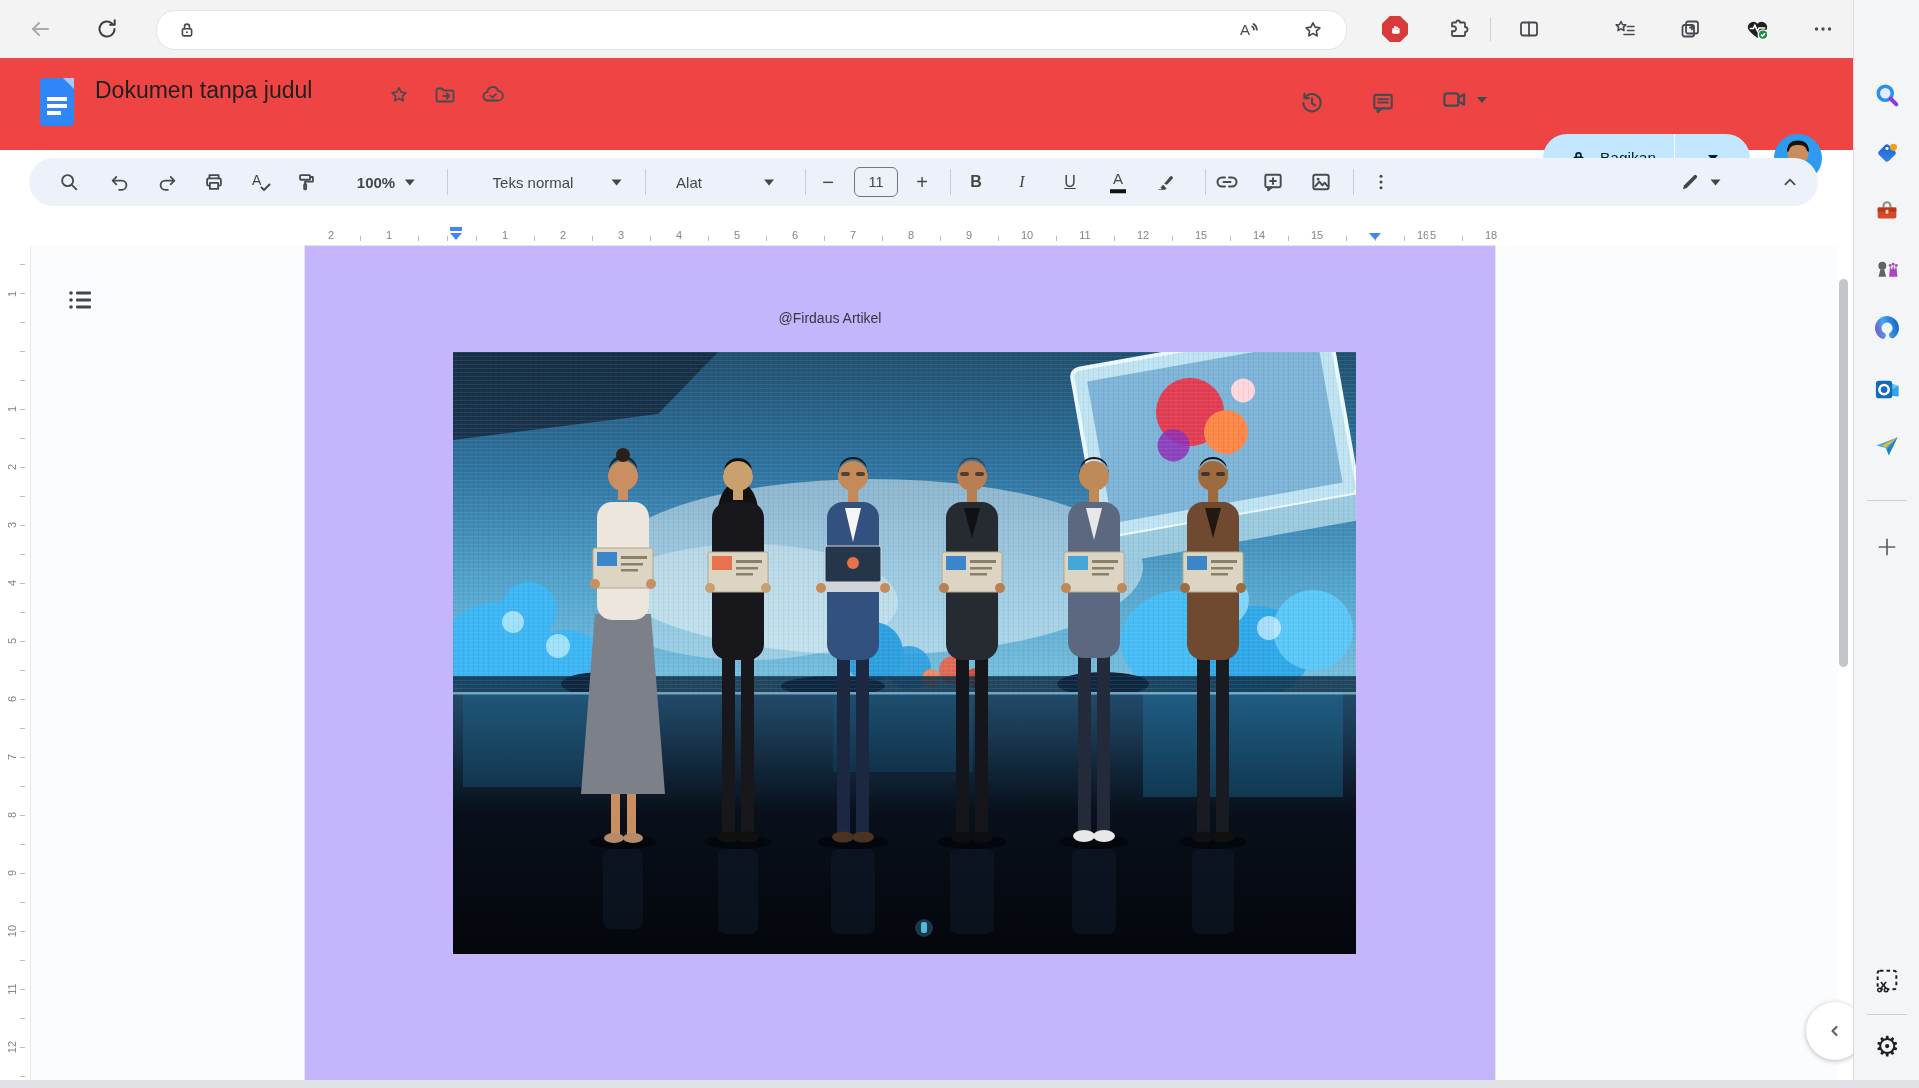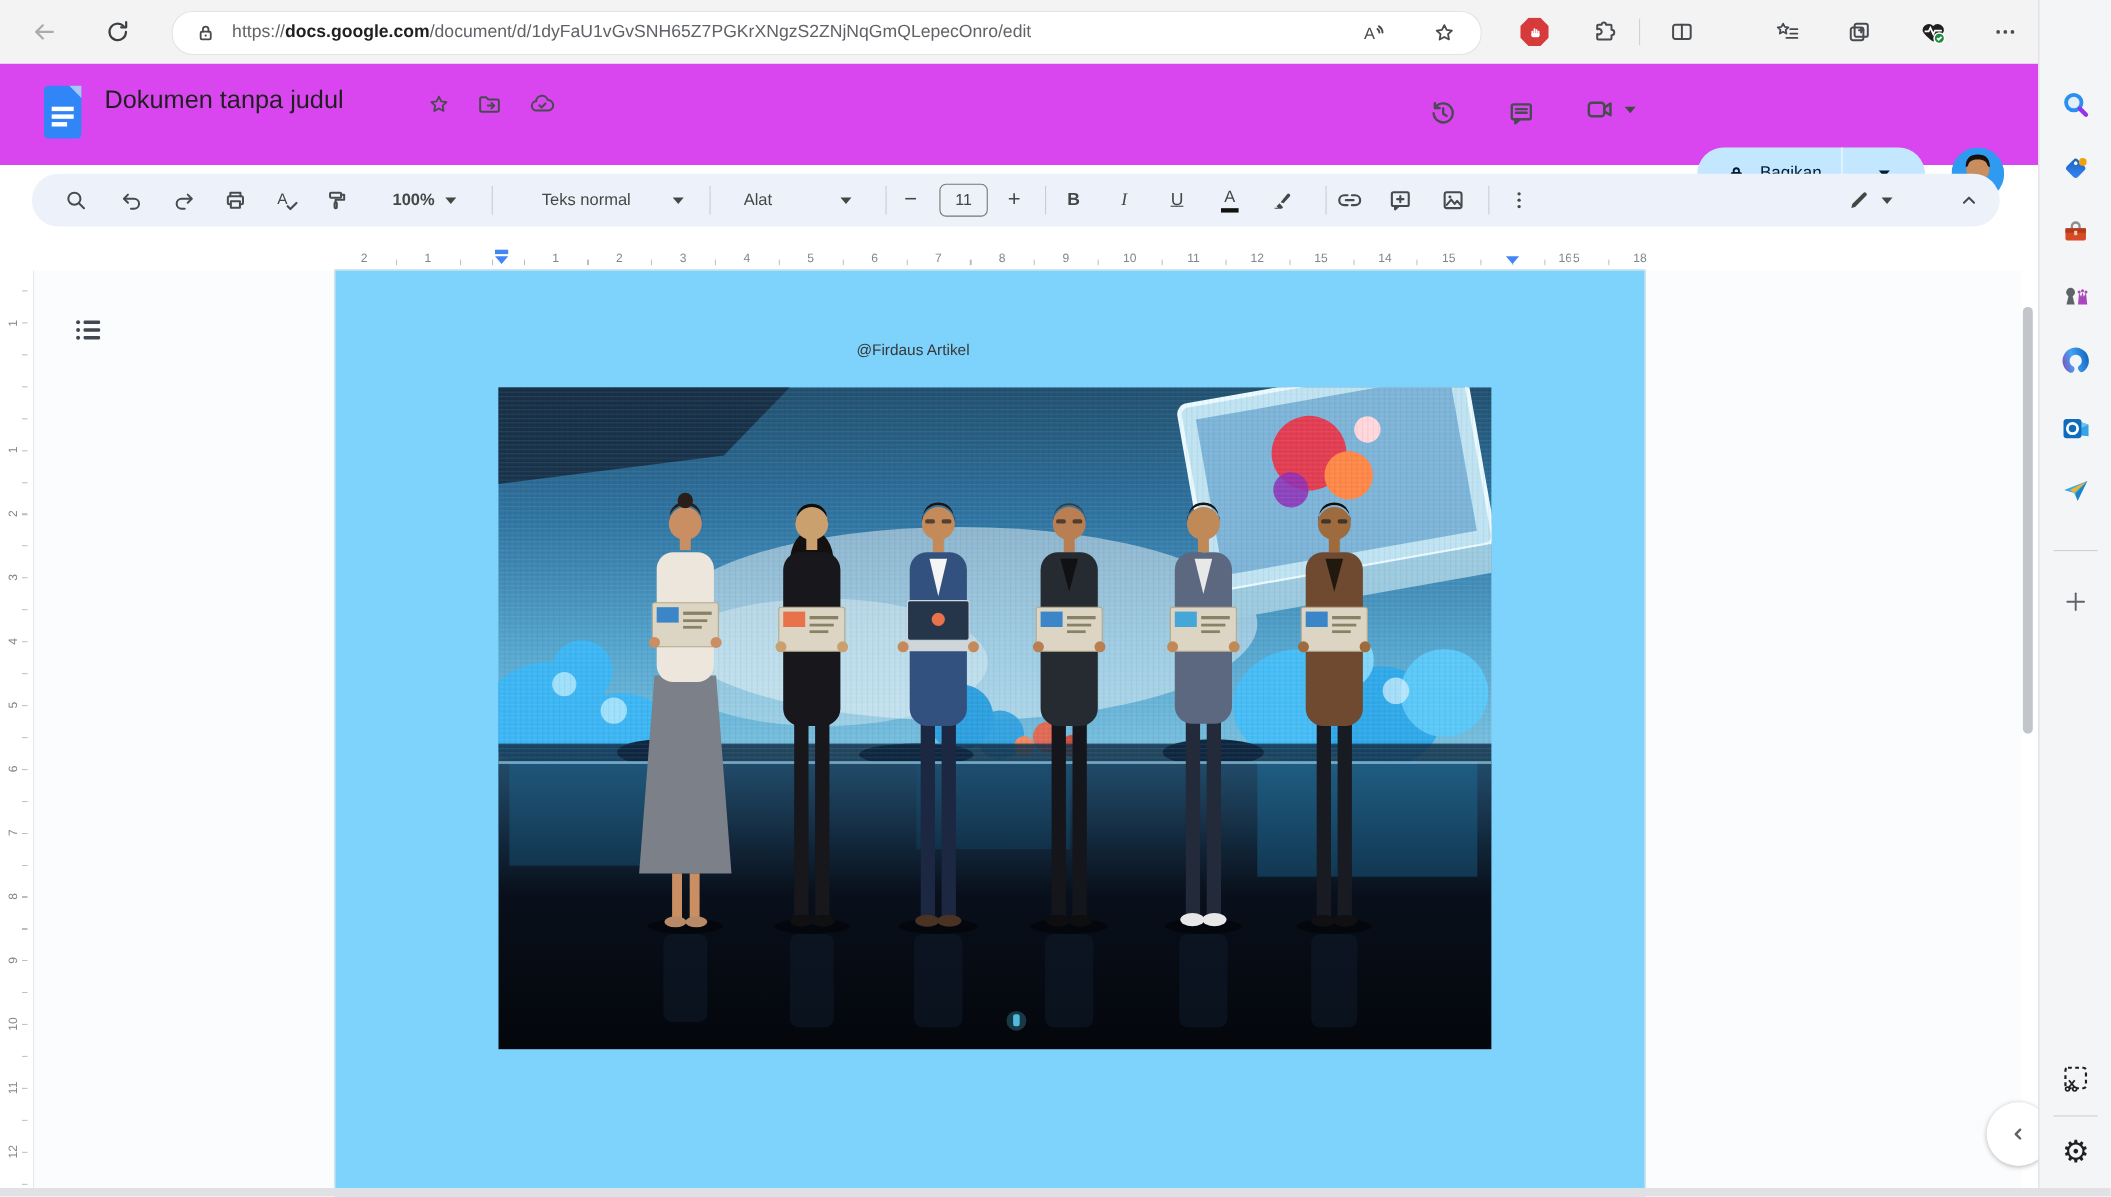"https://docs.google.com/document/d/1dyFa" span.url-text { html: <span><span>https://</span><b>docs.google.com</b><span>/document/d/1dyFaU1vGvSNH65Z7PGKrXNgzS2ZNjNqGmQLepecOnro/edit</span></span> -> none }
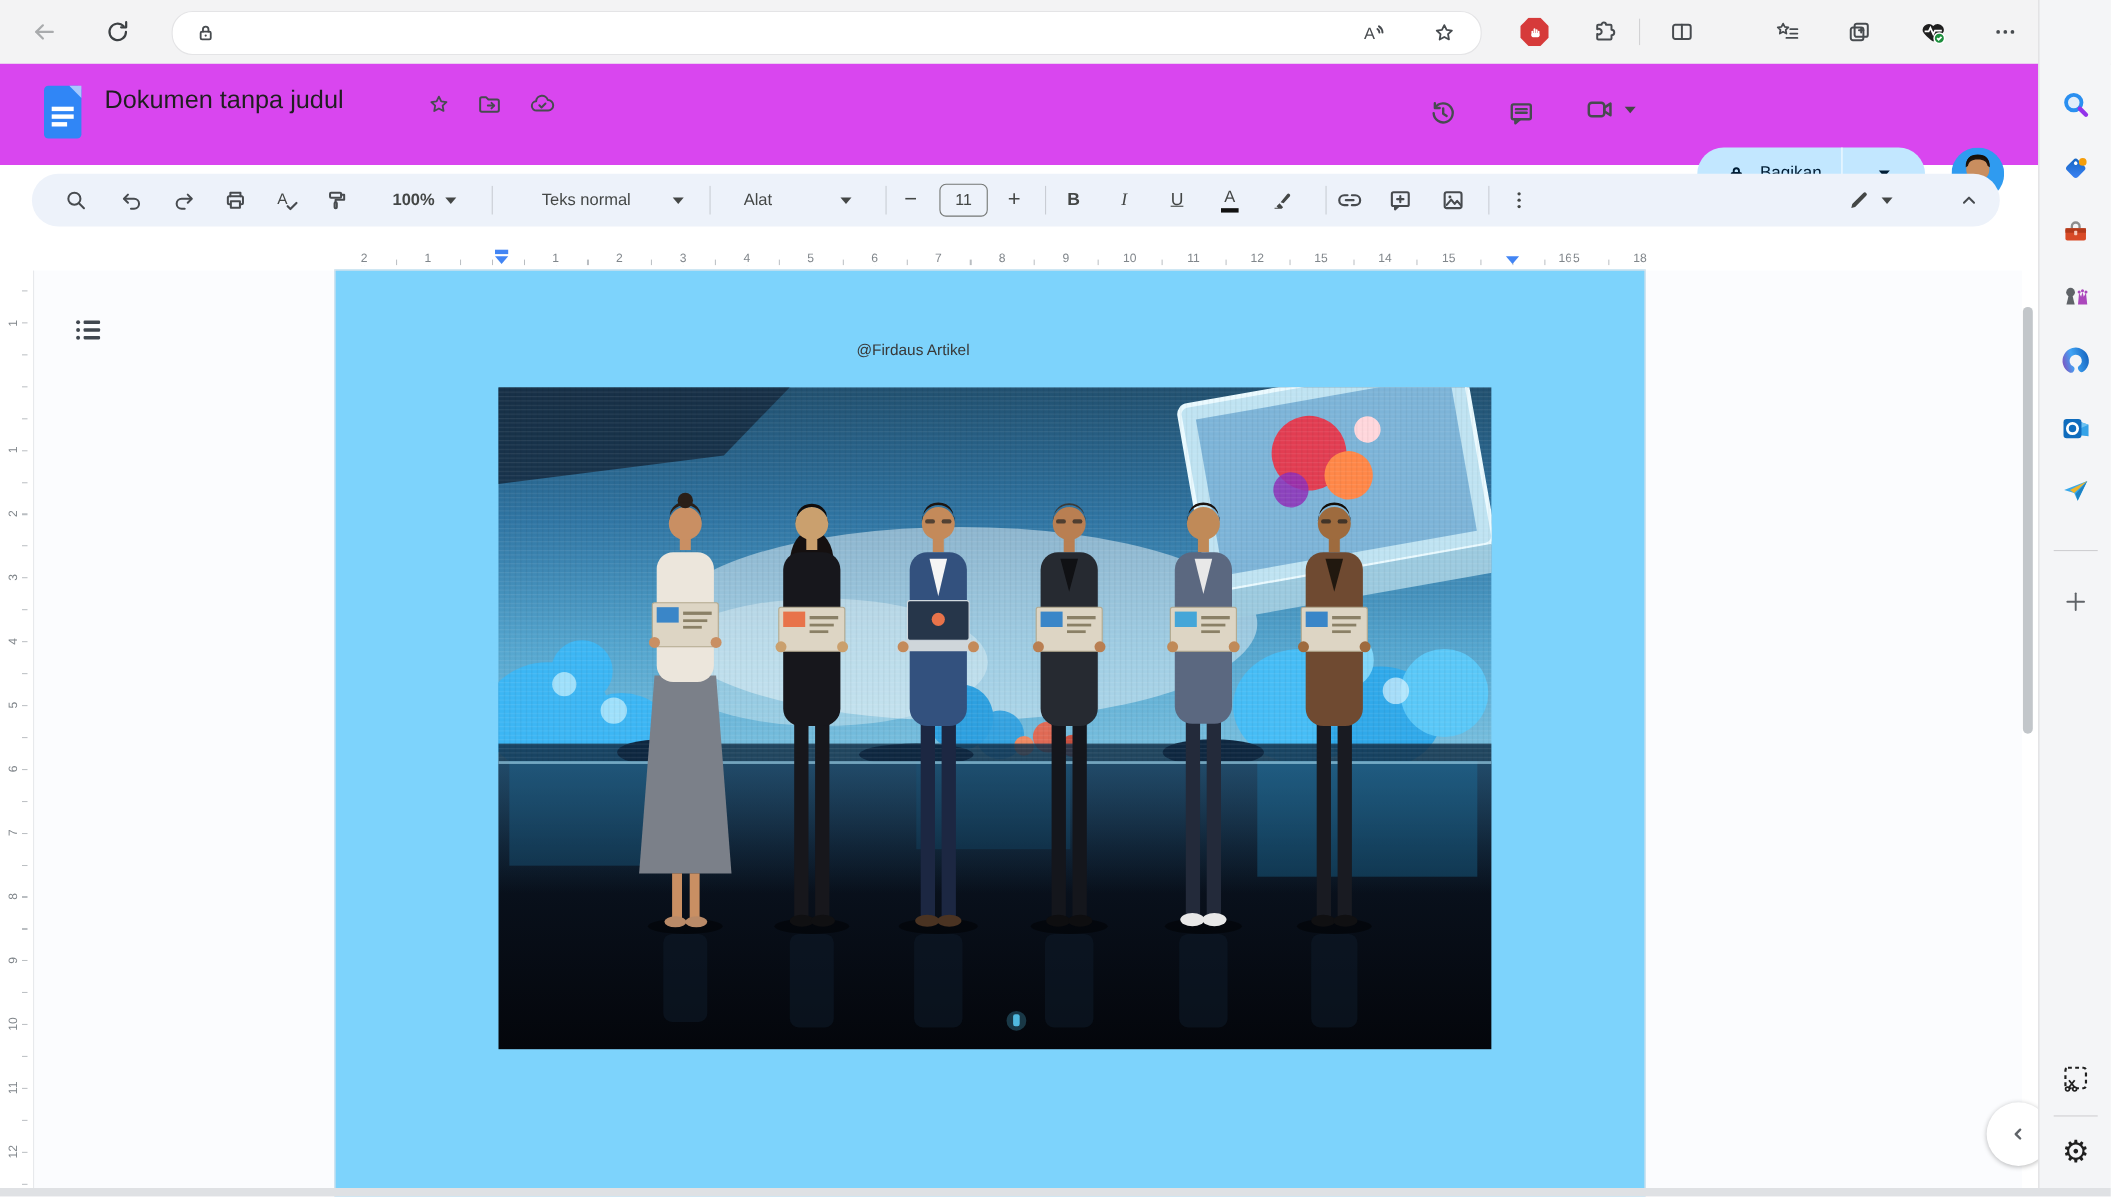"Dokumen tanpa judul" .docs-header { background: #d946ef -> #ef4444 }
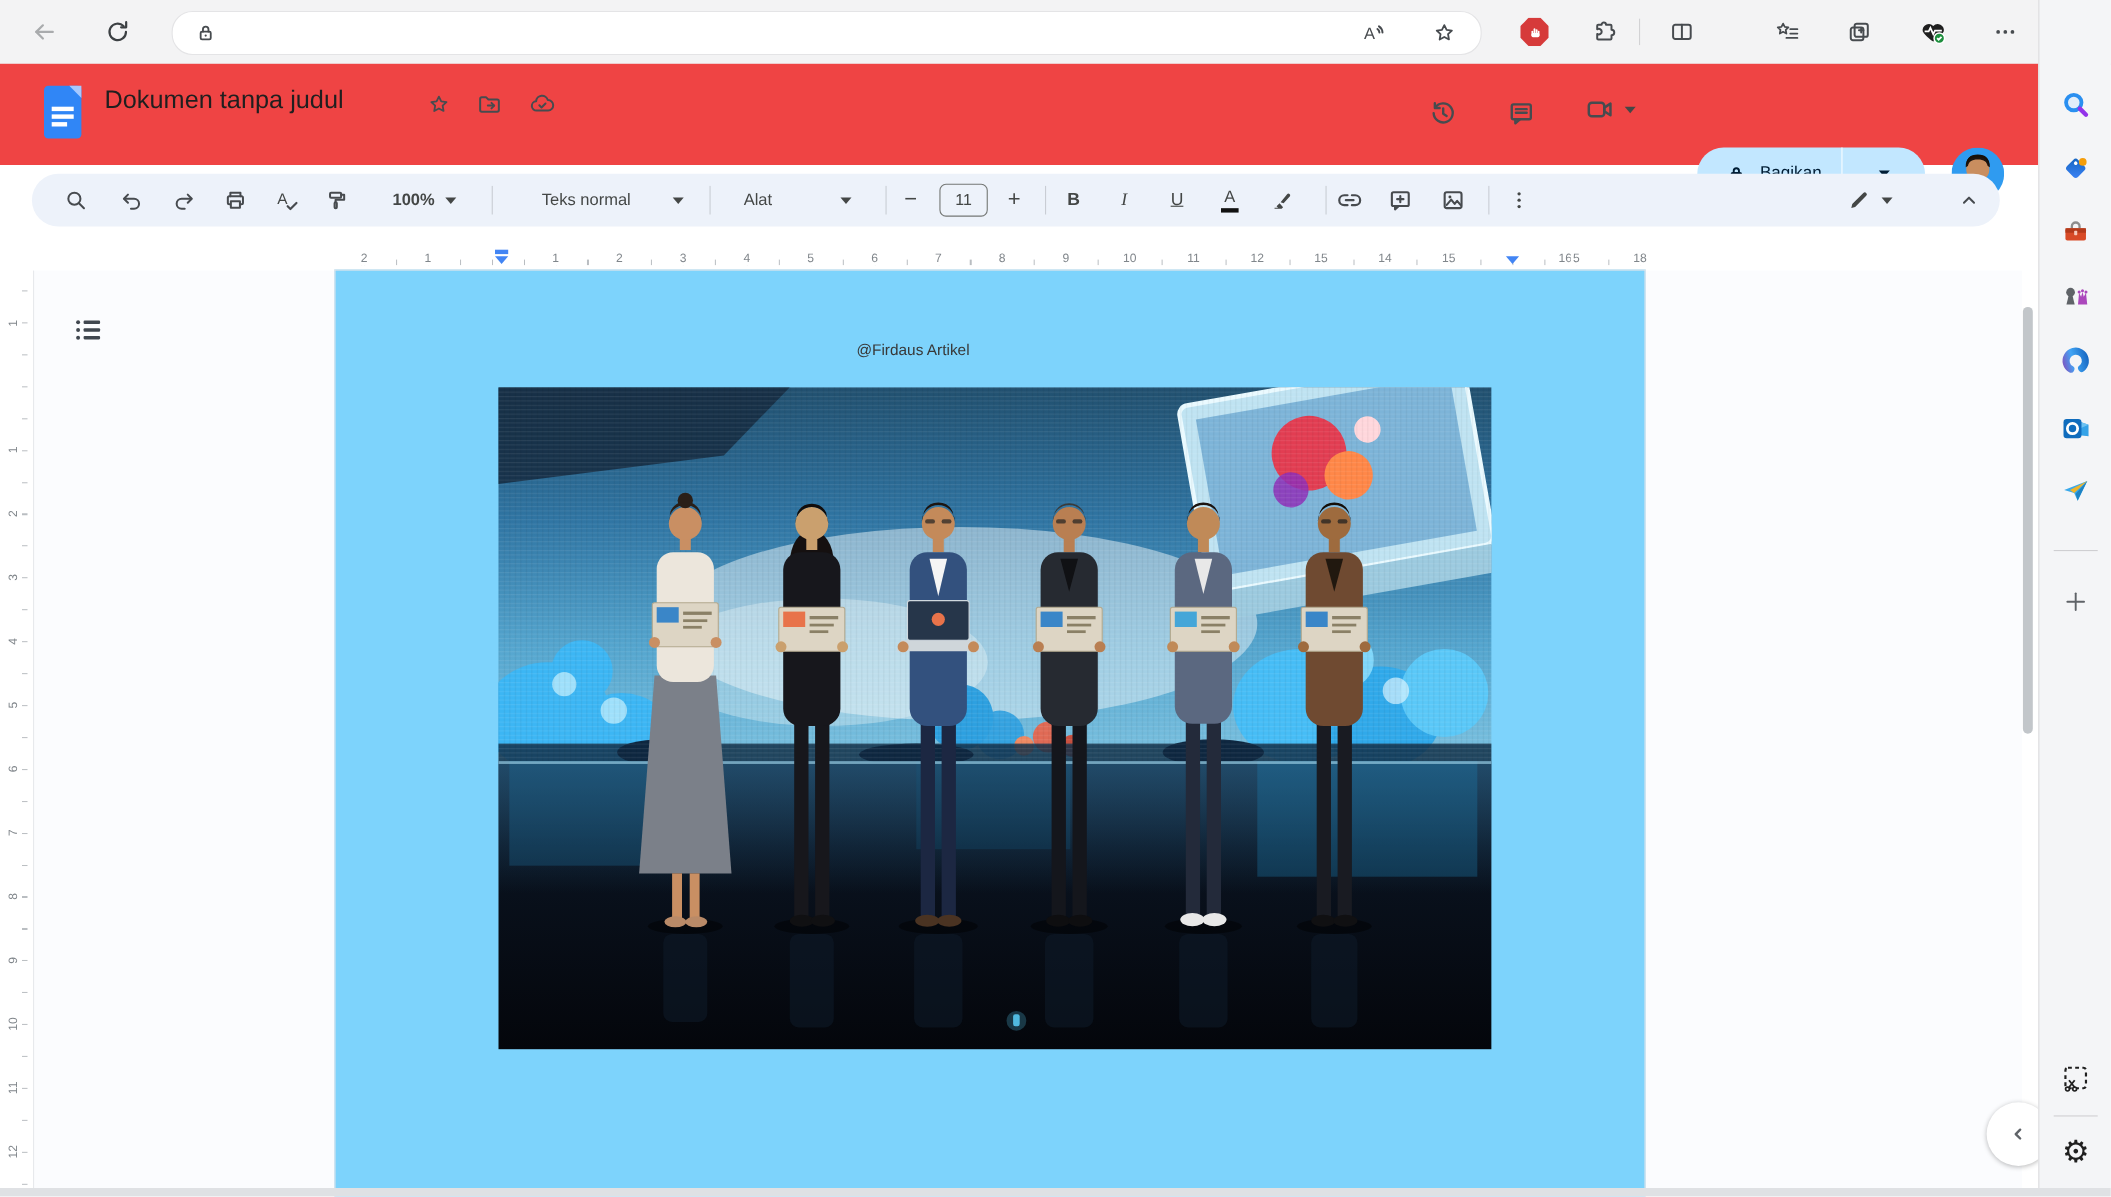"@Firdaus Artikel" .page { background: #7dd3fc -> #c4b5fd }
